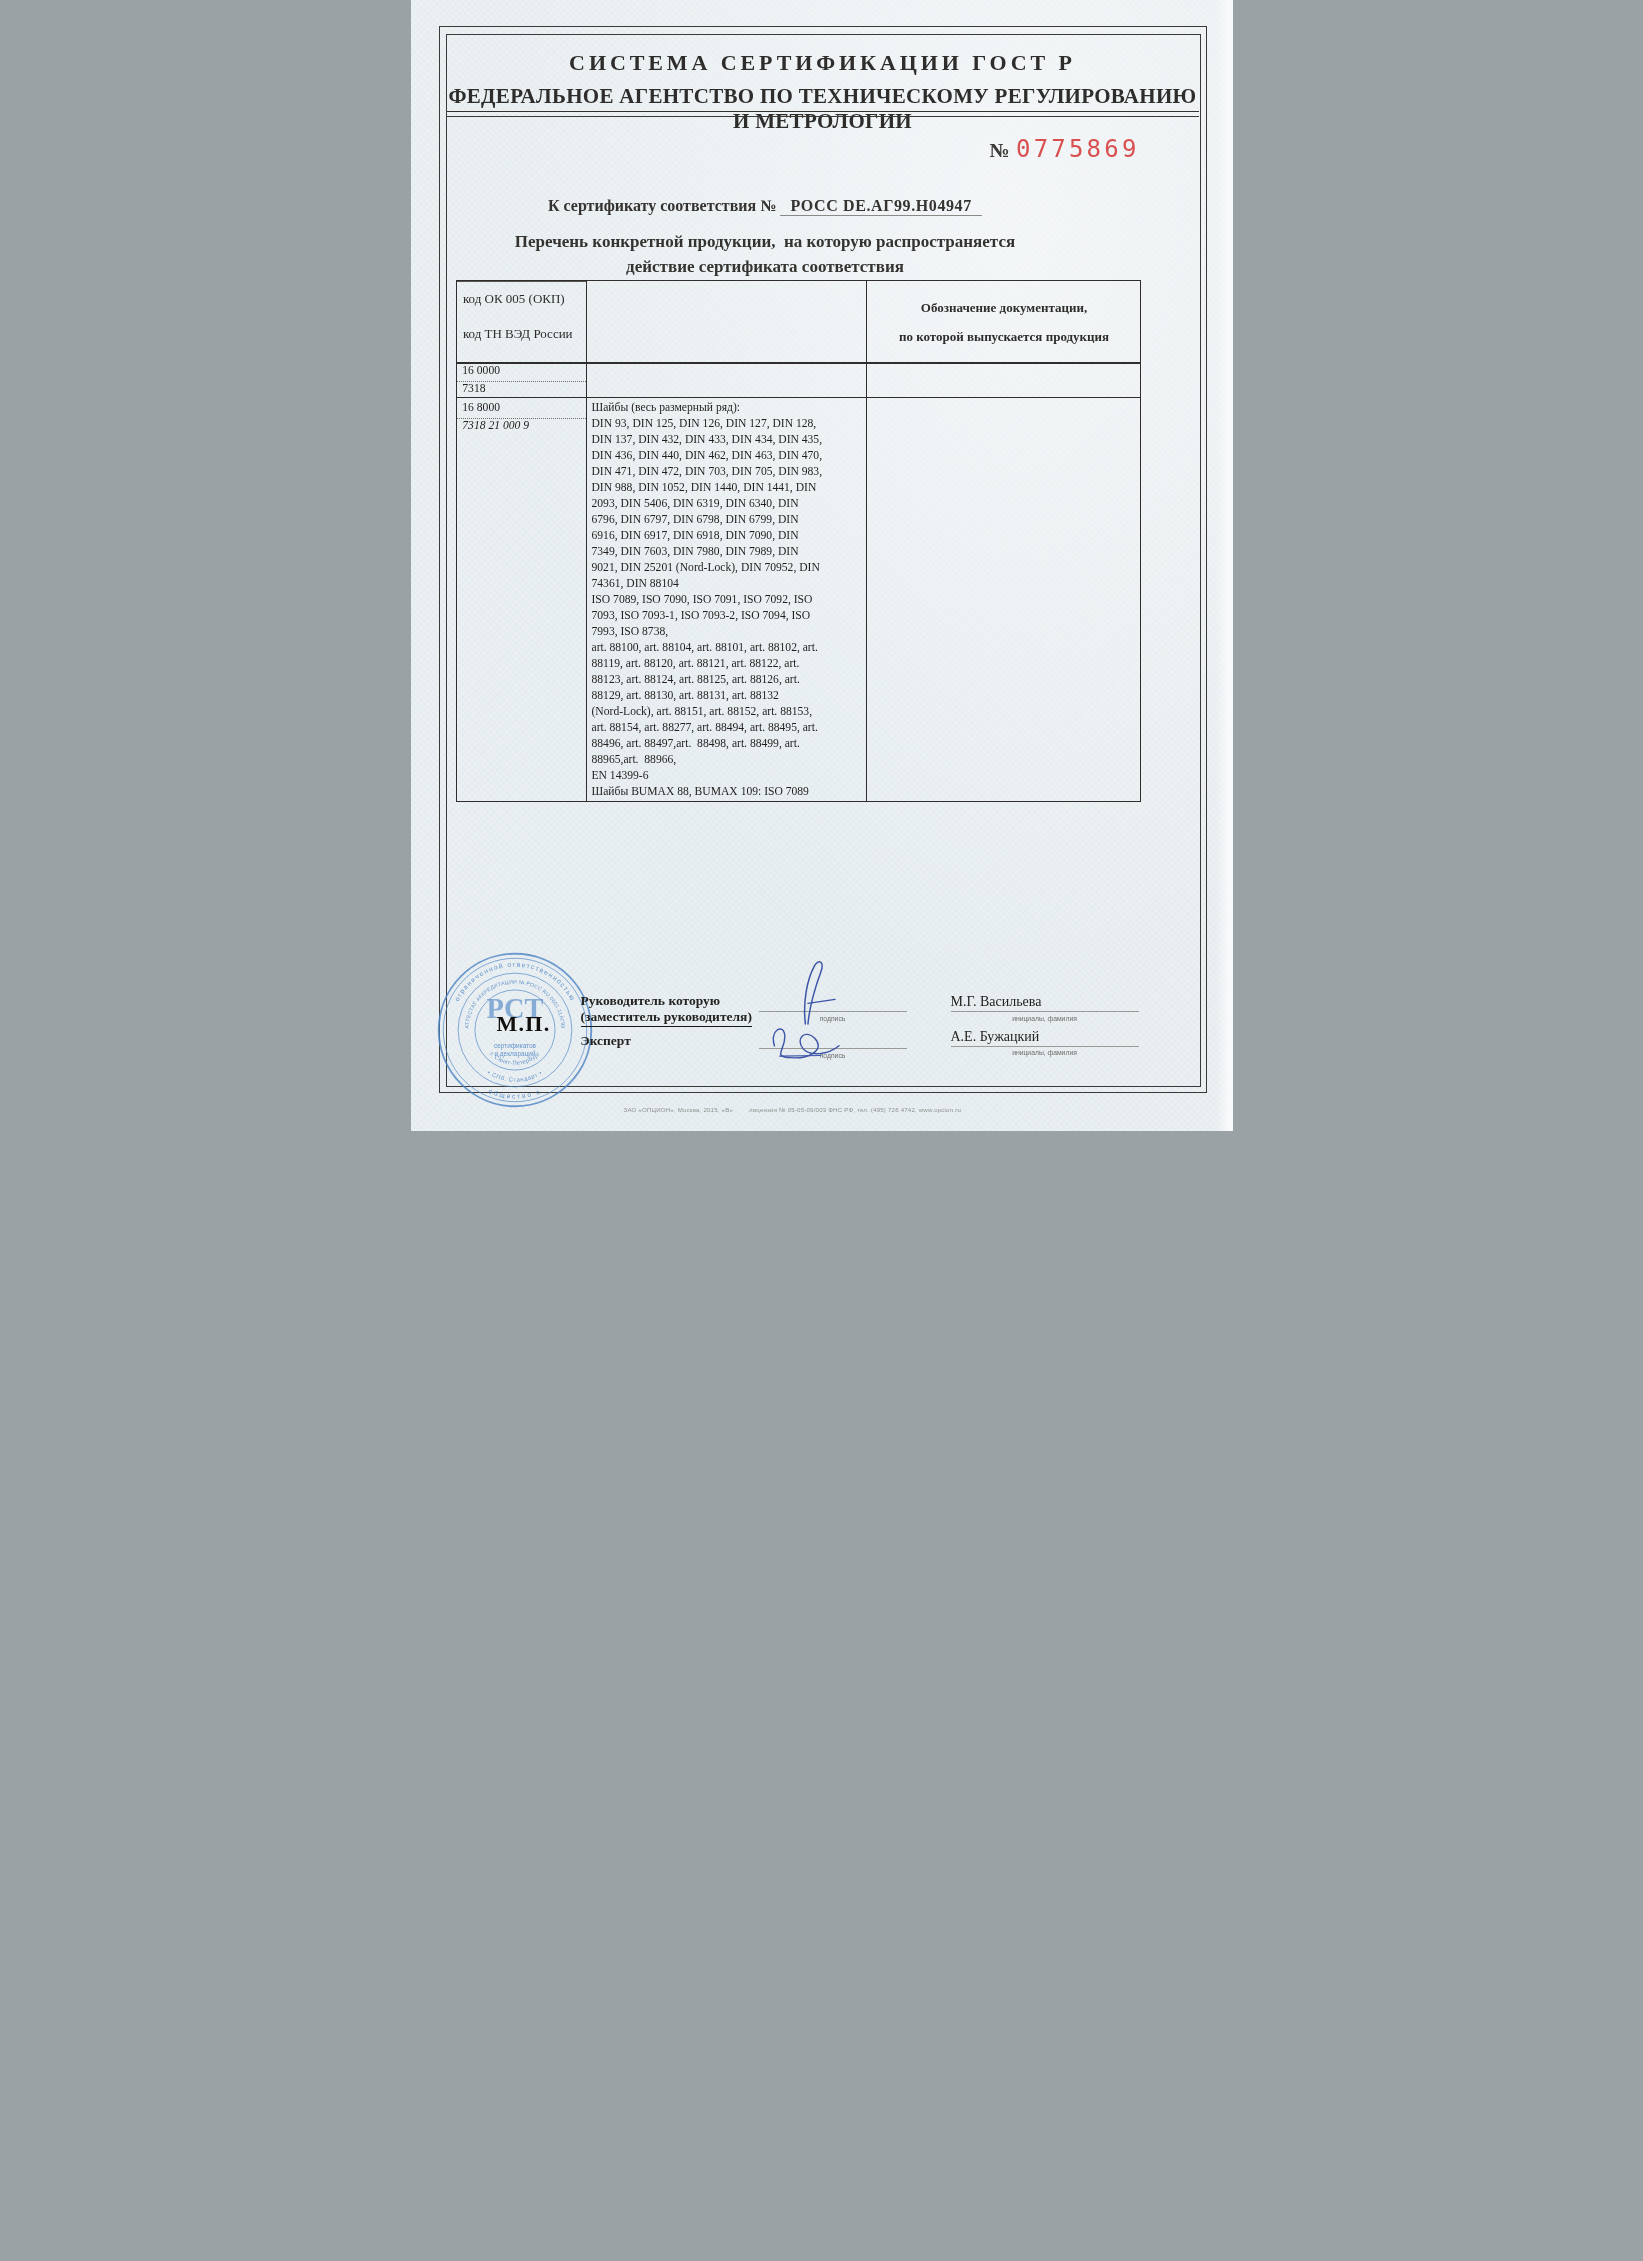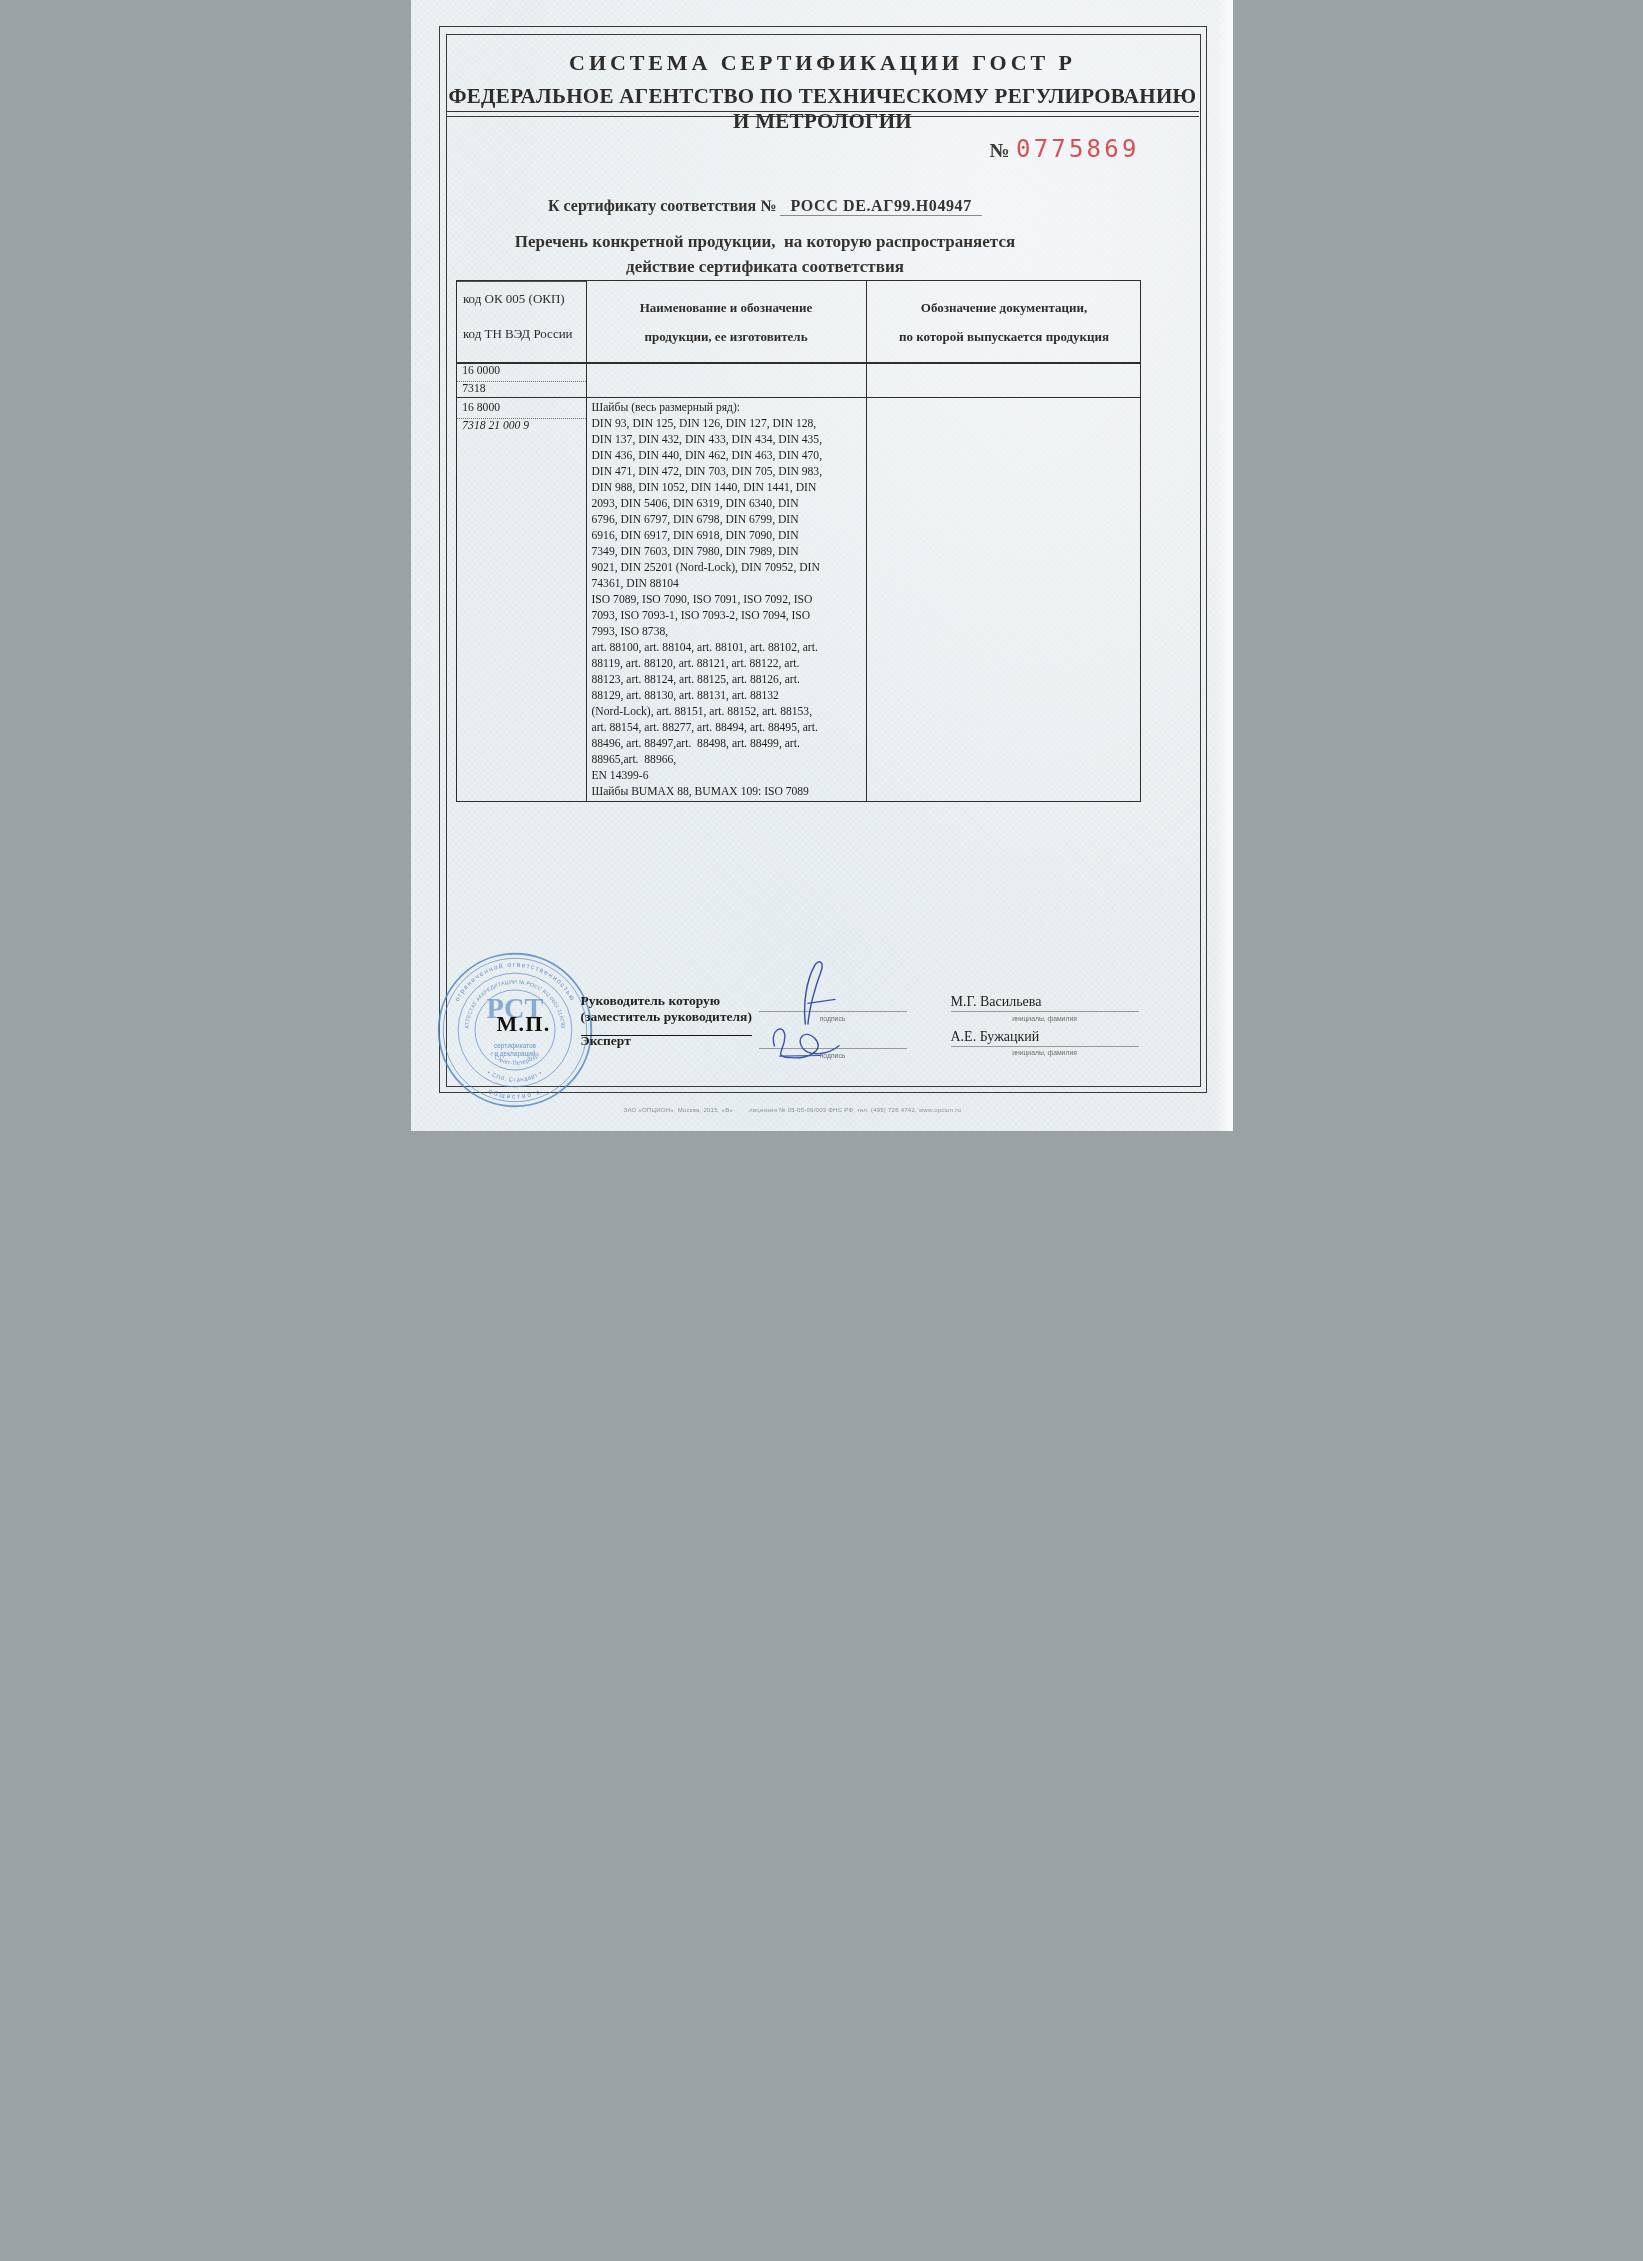"Наименование и обозначение" div.chdr { html: <div>Наименование и обозначение продукции, ее изготовитель</div> -> none }
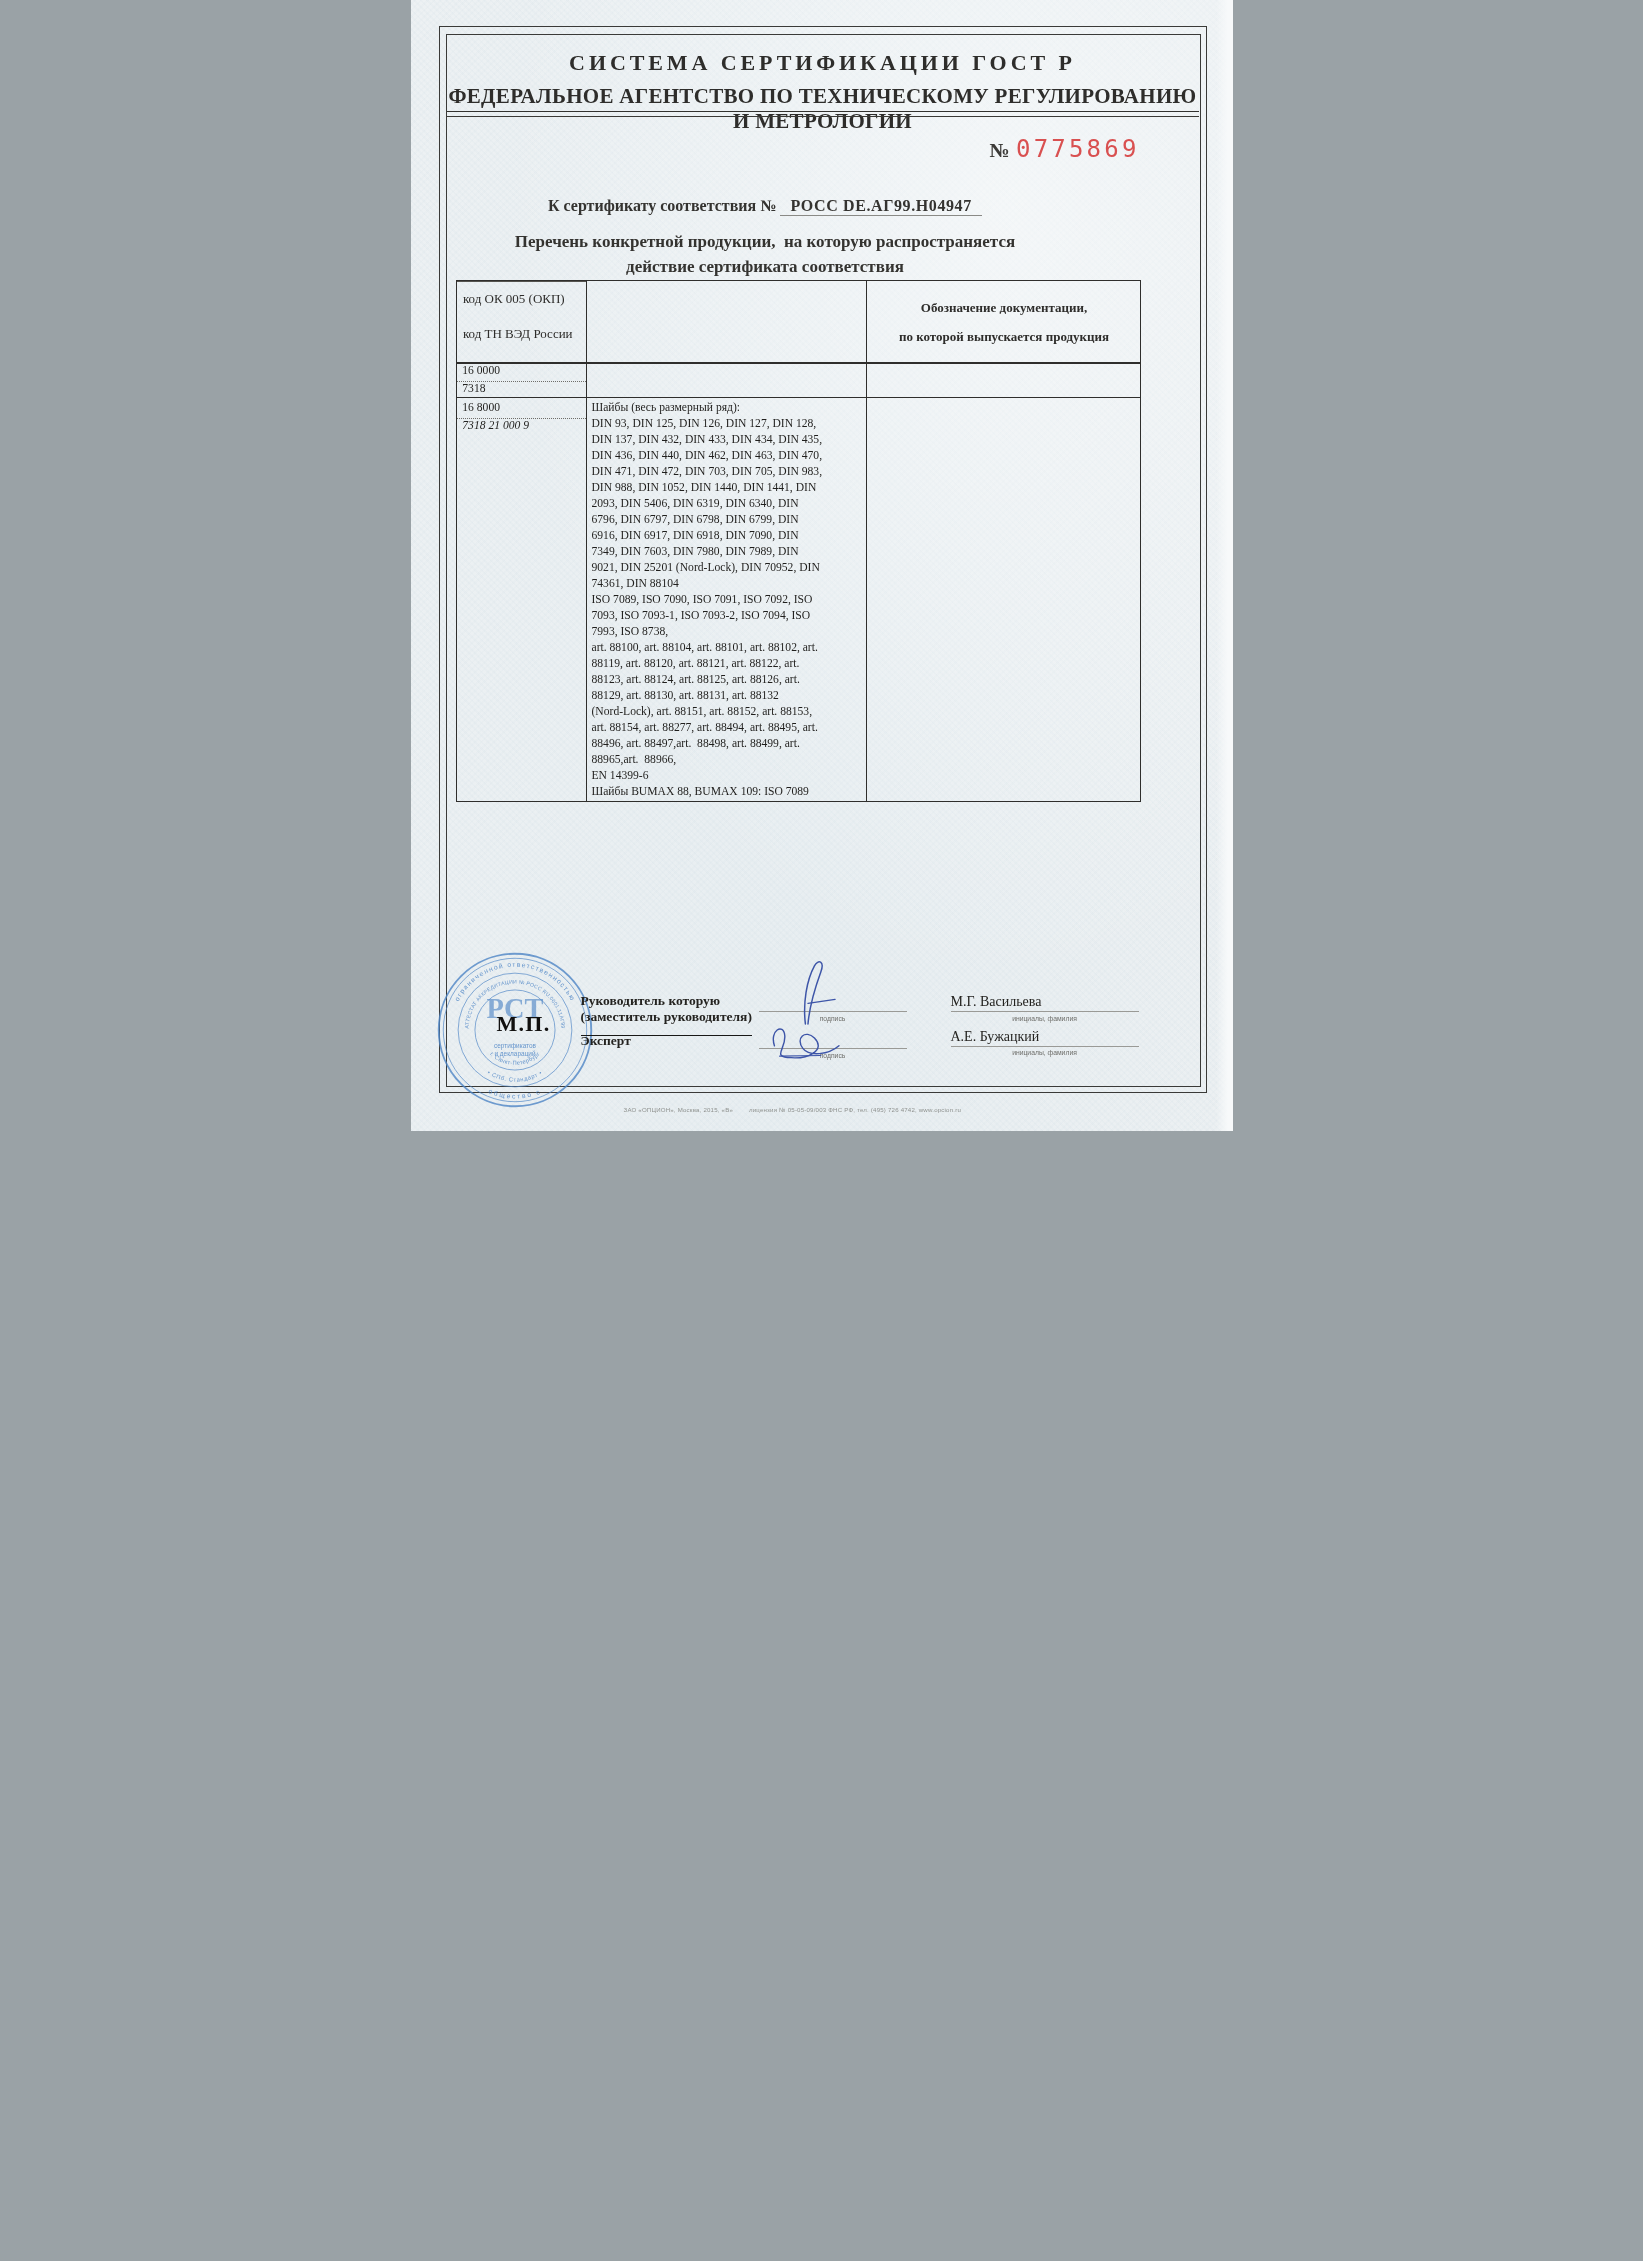"(заместитель руководителя)" .t1b span { padding-bottom: 11px -> 2px }
